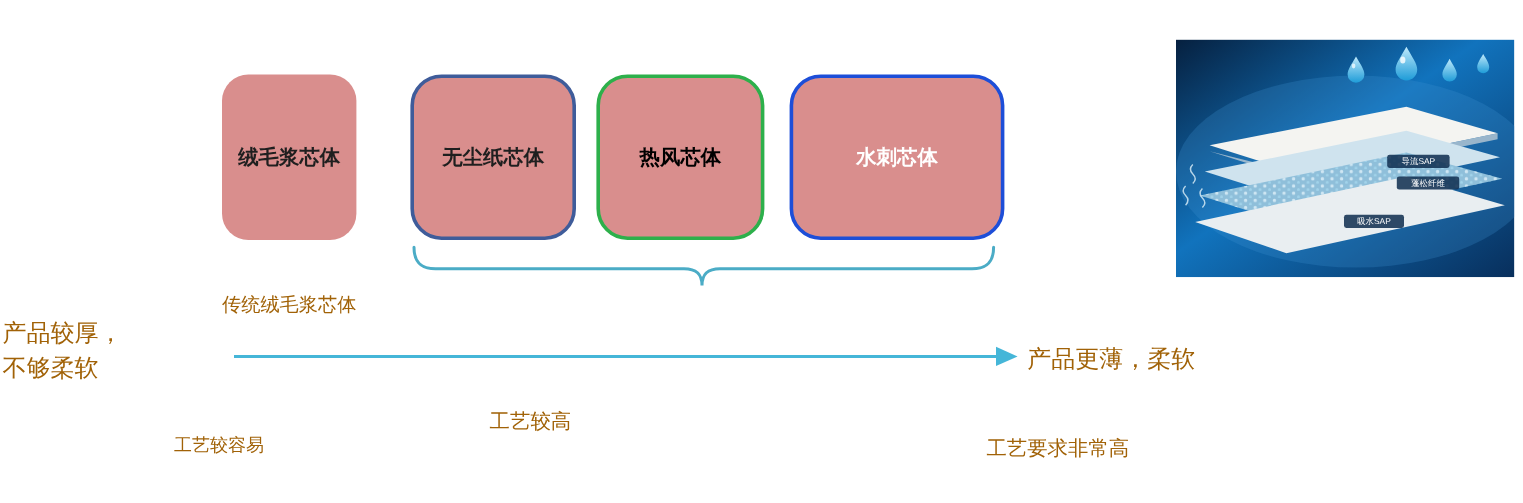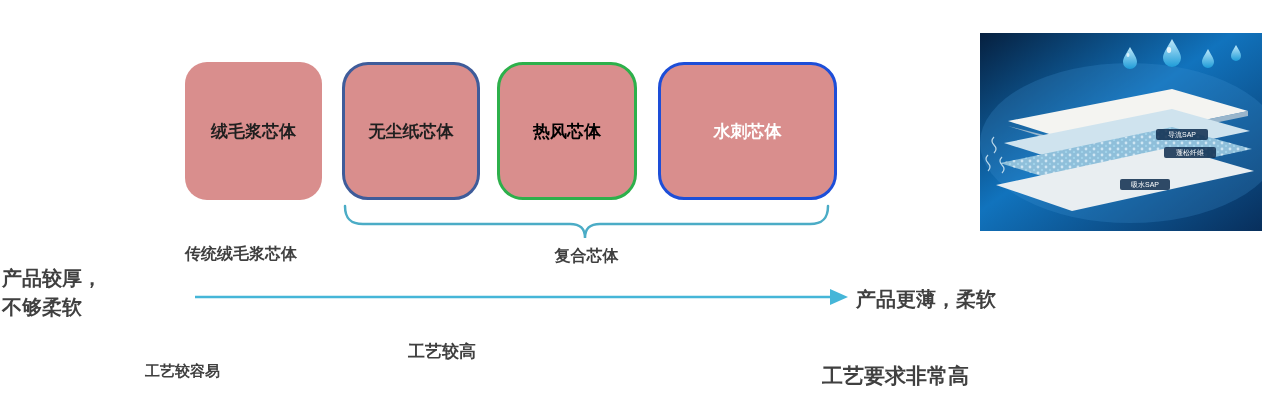"绒毛浆芯体" .box1 { width: 137px -> 112px }
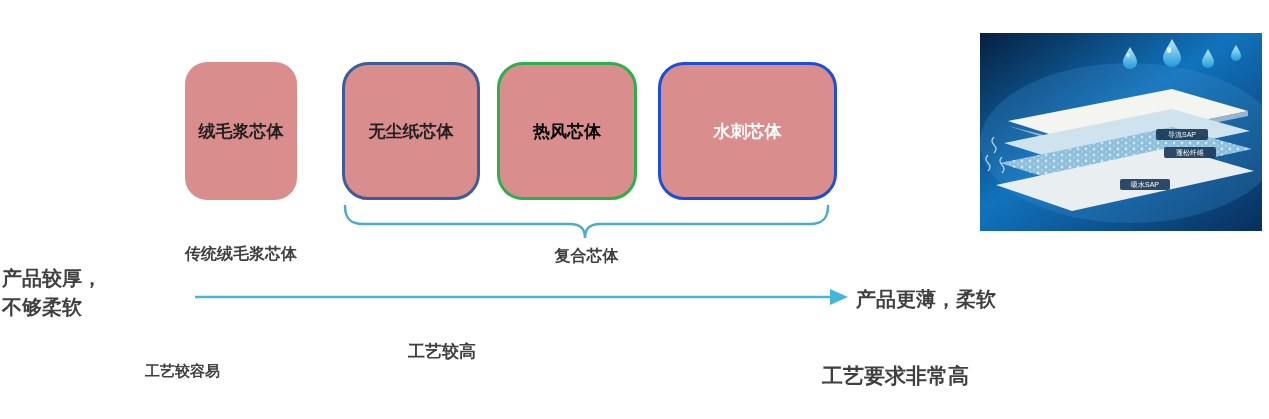"传统绒毛浆芯体" .lbl { color: #404040 -> #a16207; font-weight: 700 -> 400 }
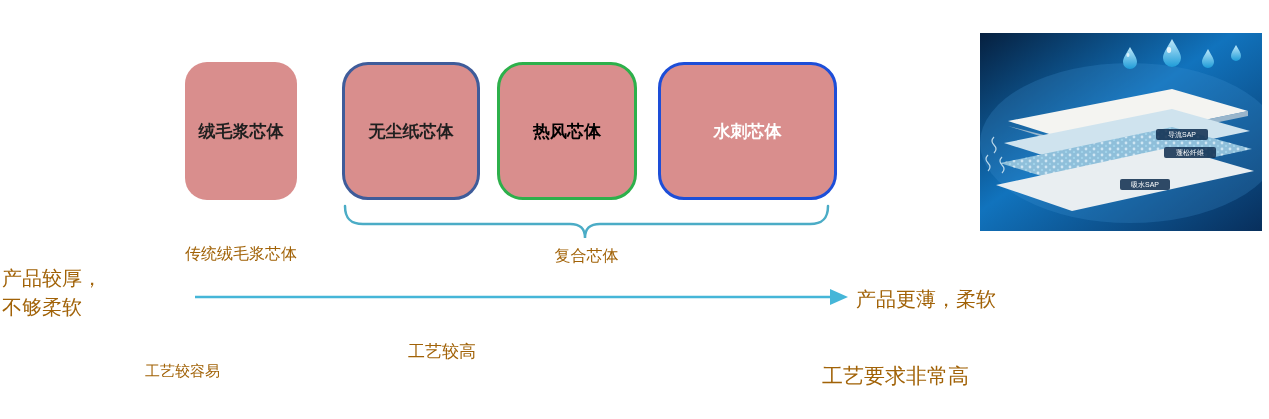"复合芯体" div.lbl { html: <div>复合芯体</div> -> none }
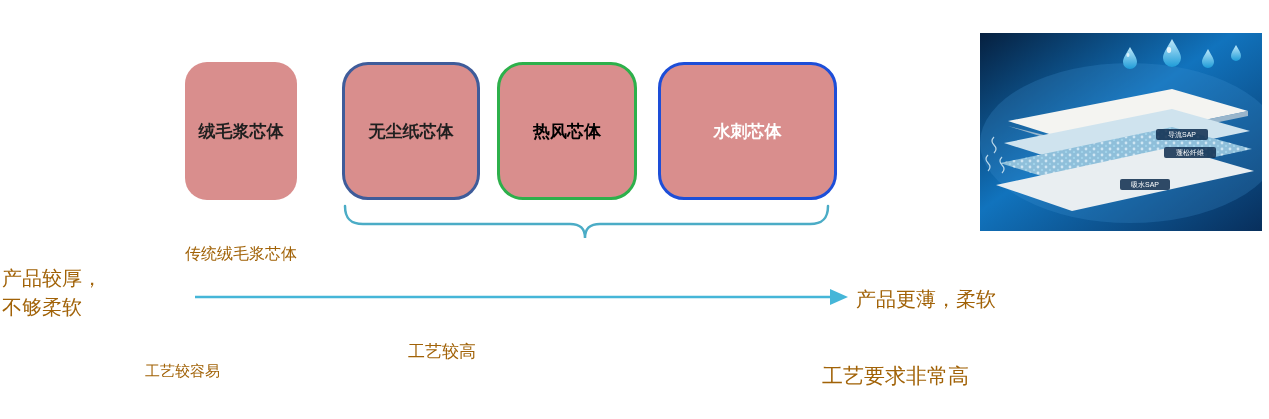"工艺要求非常高" .lbl-b3 { font-size: 21px -> 17px }
